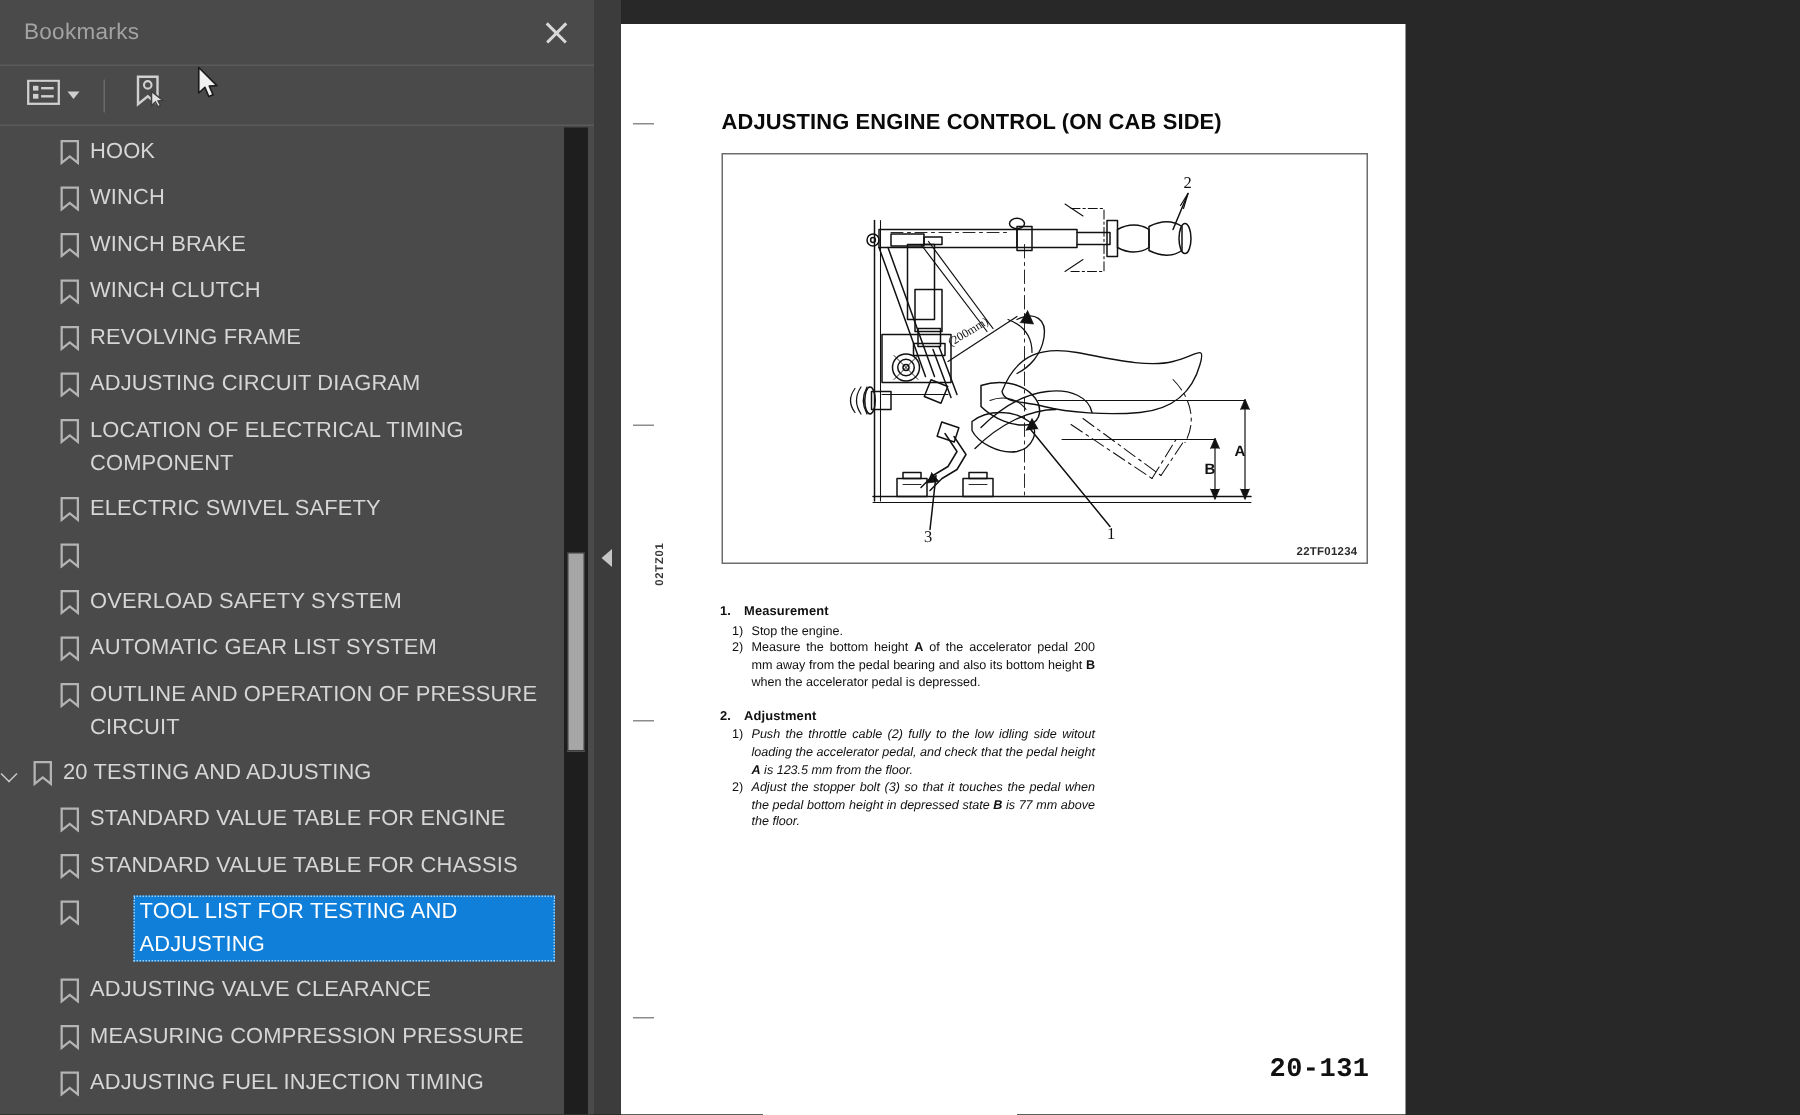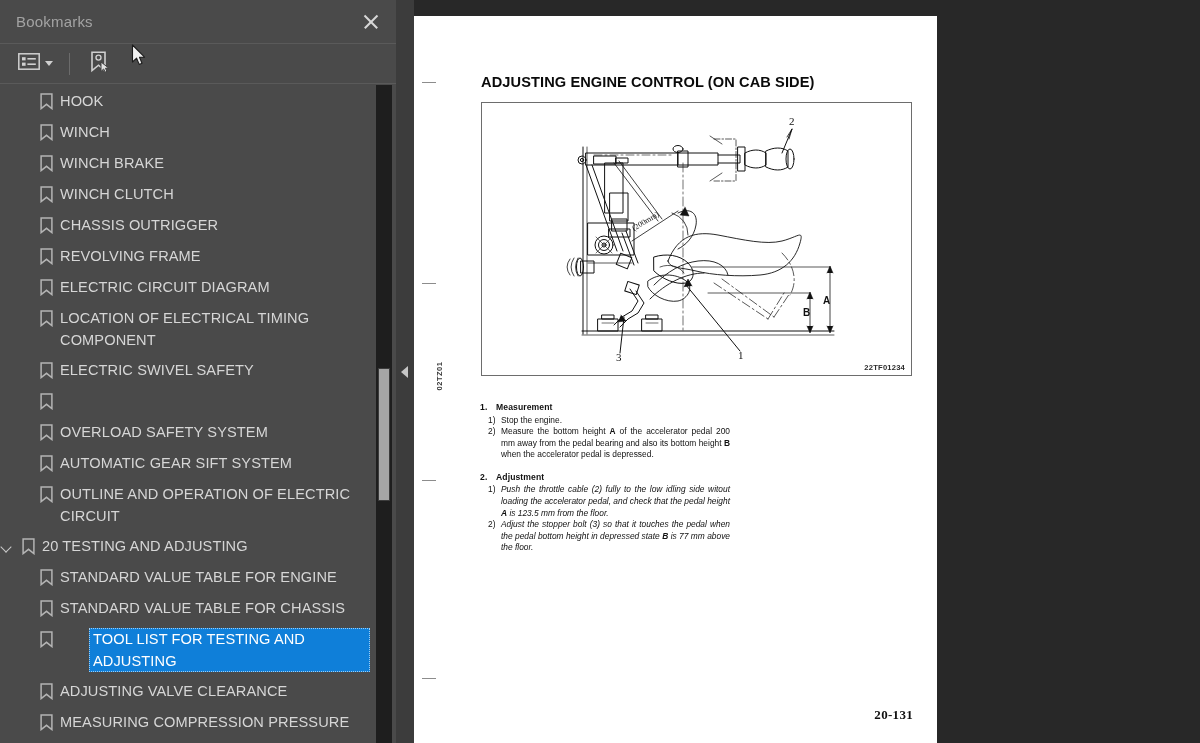"CHASSIS OUTRIGGER" div.bm-row { html: <div> <div></div> <div> <svg> <path></path> </svg> </div> <div>CHASSIS OUTRIGGER</div> </div> -> none }
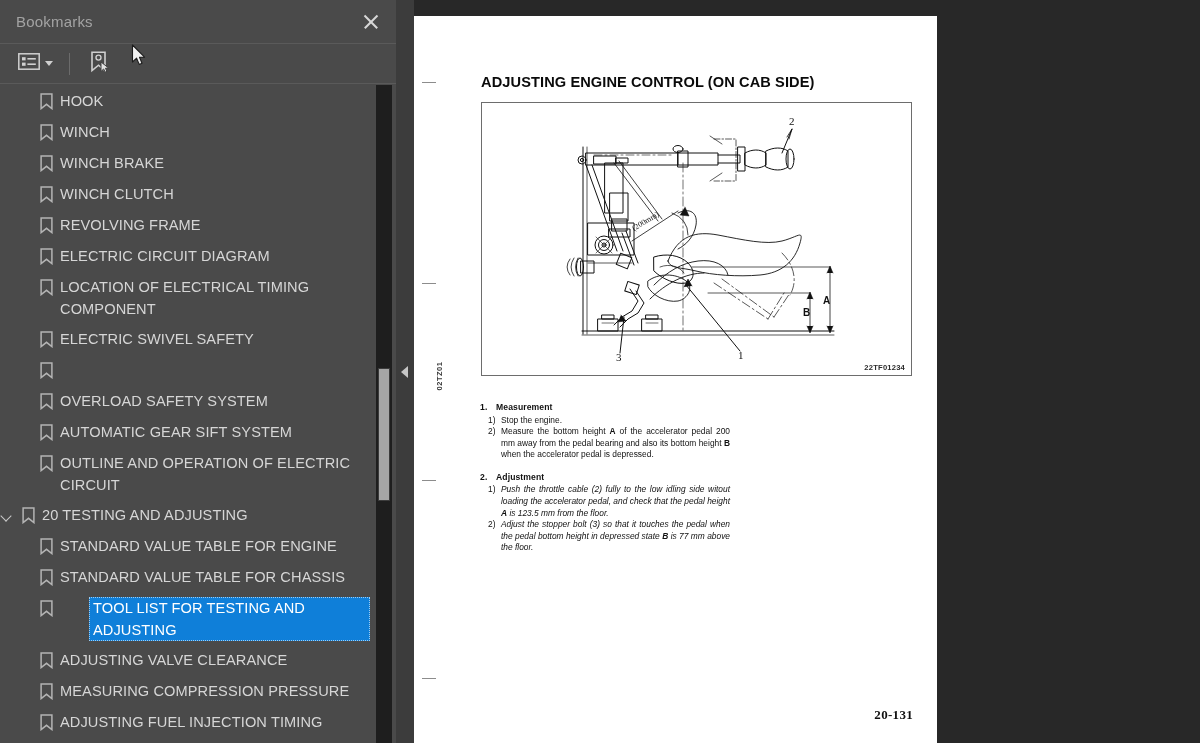"ELECTRIC CIRCUIT DIAGRAM" div.bm-label { text: ELECTRIC -> ADJUSTING }
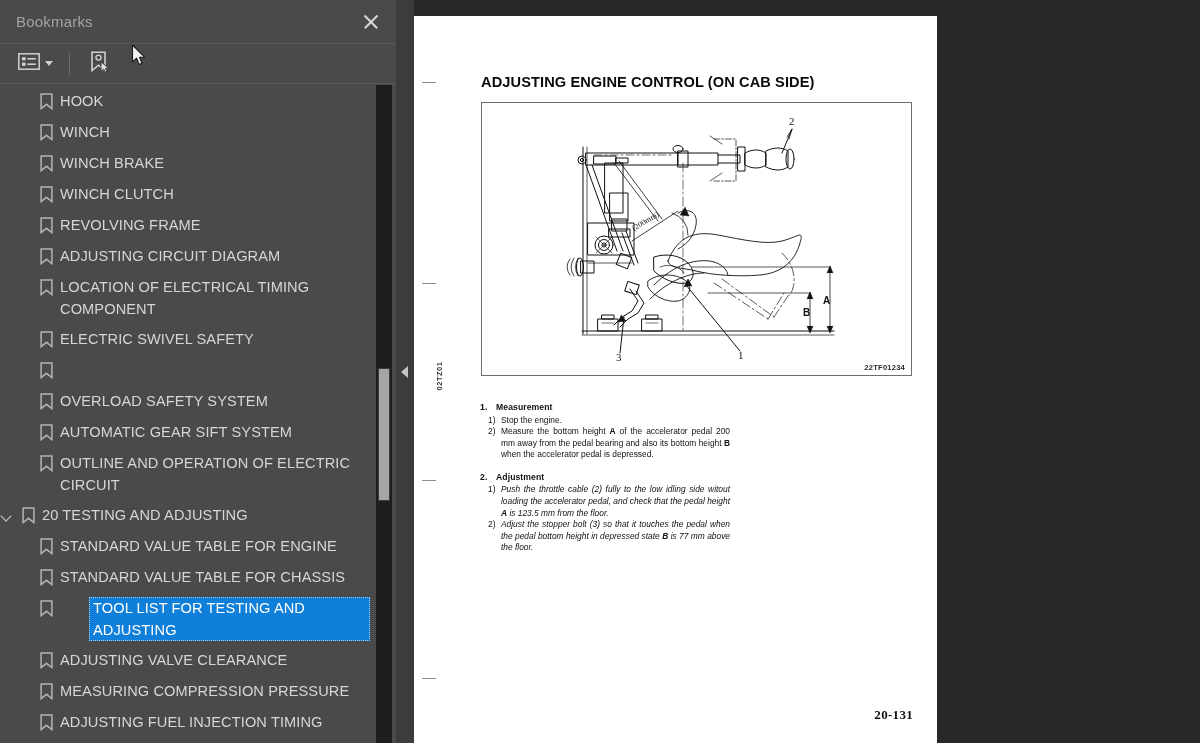"AUTOMATIC GEAR SIFT SYSTEM" div.bm-label { text: SIFT -> LIST }
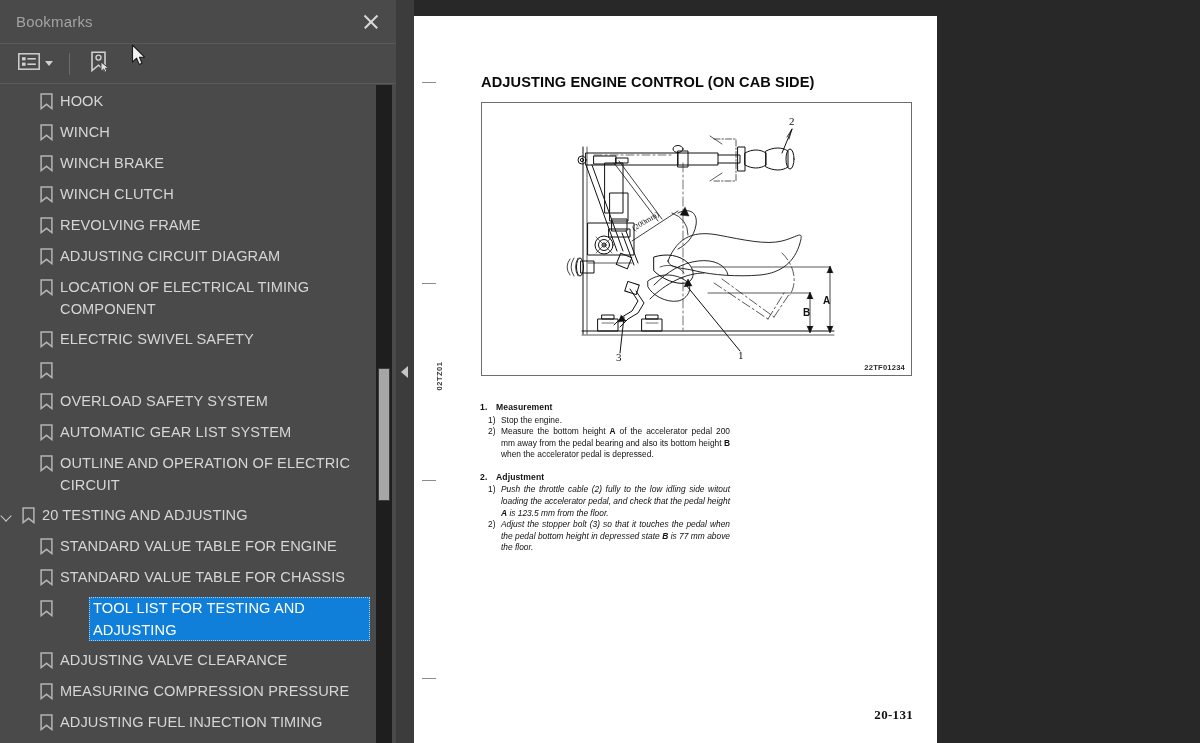"OUTLINE AND OPERATION OF ELECTRIC" div.bm-label { text: ELECTRIC -> PRESSURE }
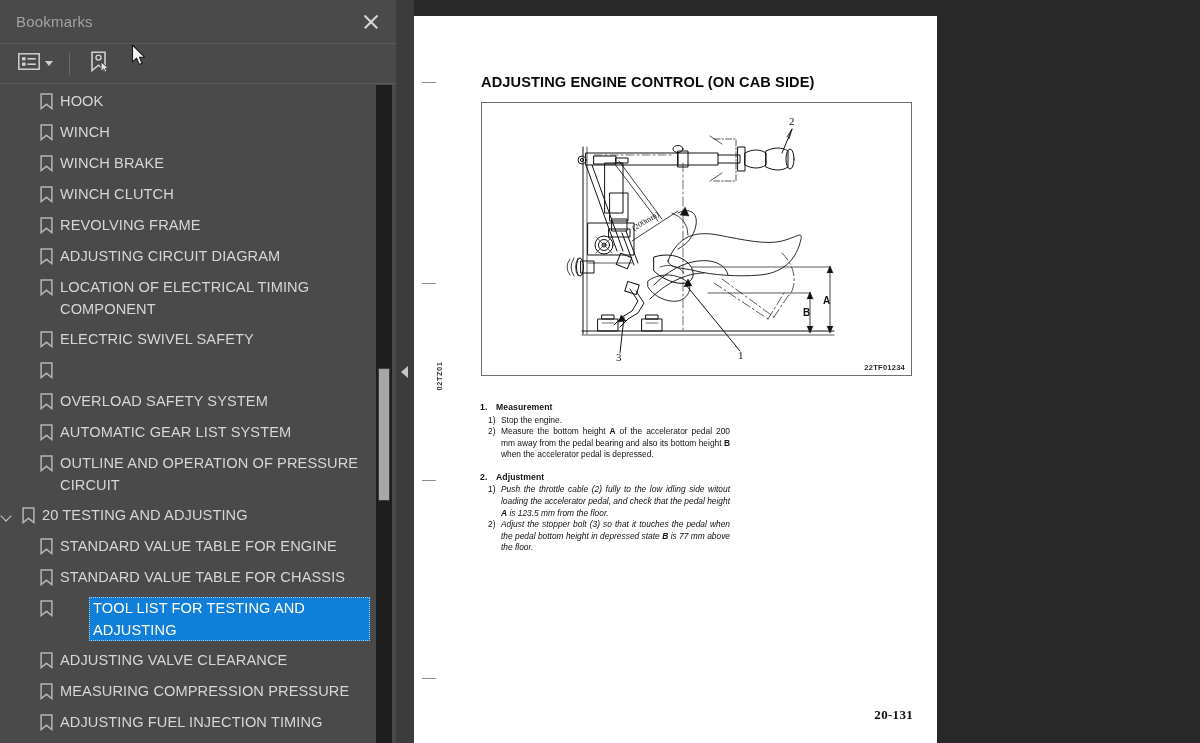"20-131" #page-number { font-family: Liberation Serif, serif -> Liberation Mono, monospace; font-size: 13px -> 18px }
